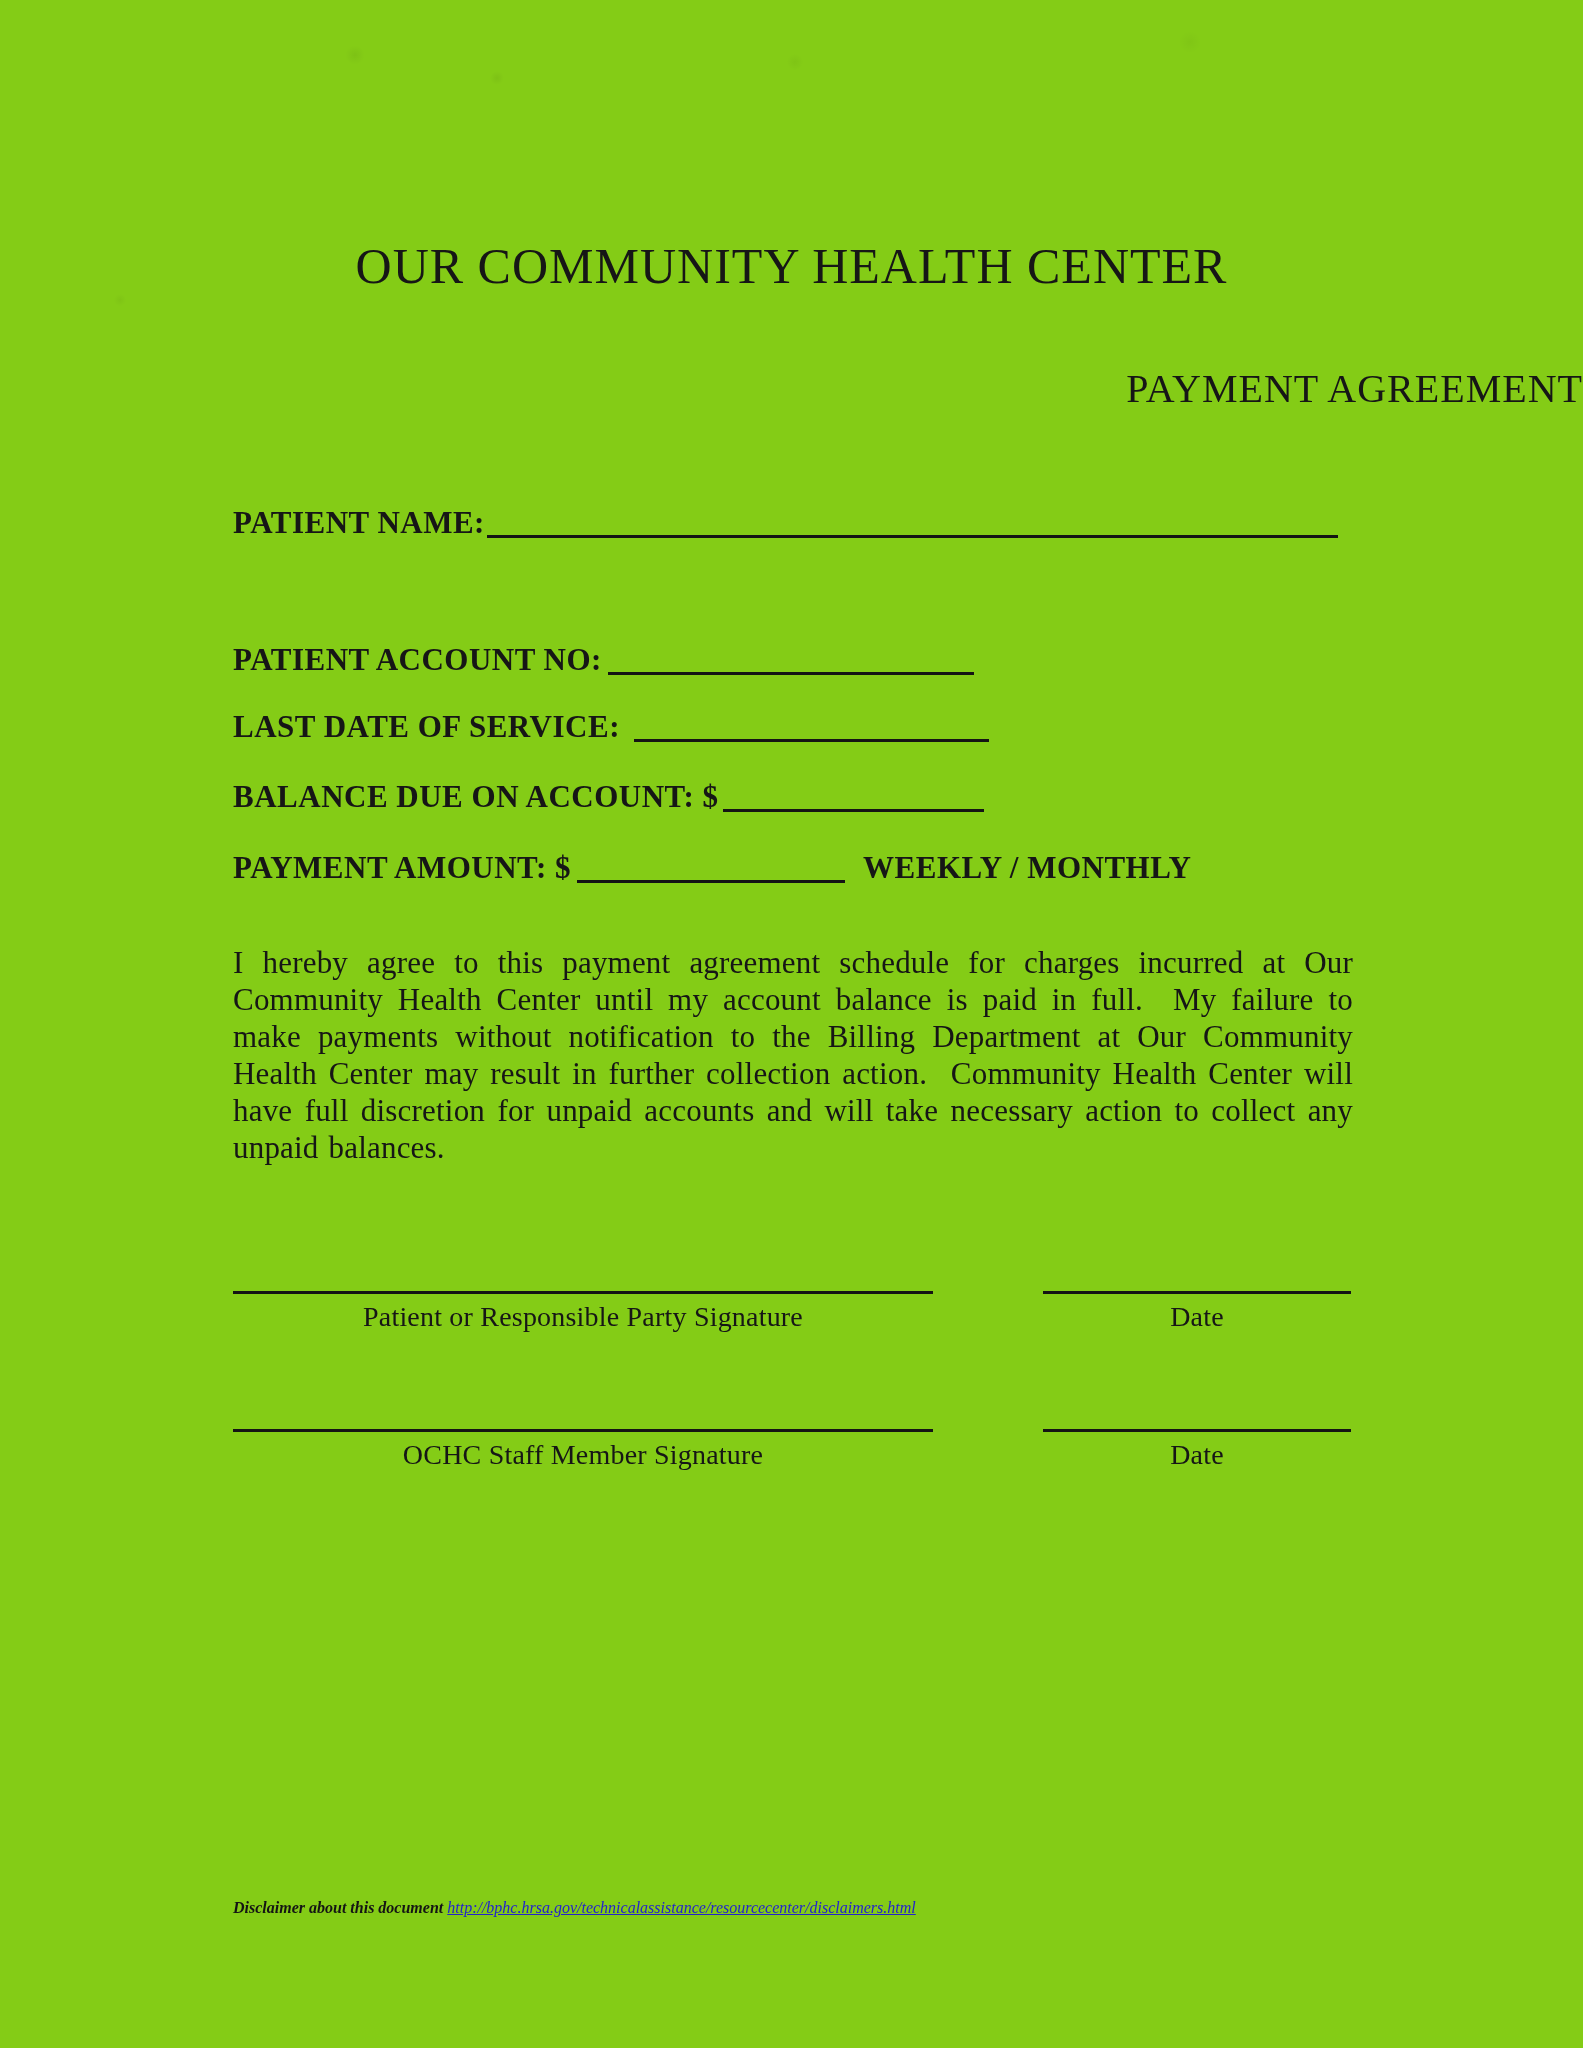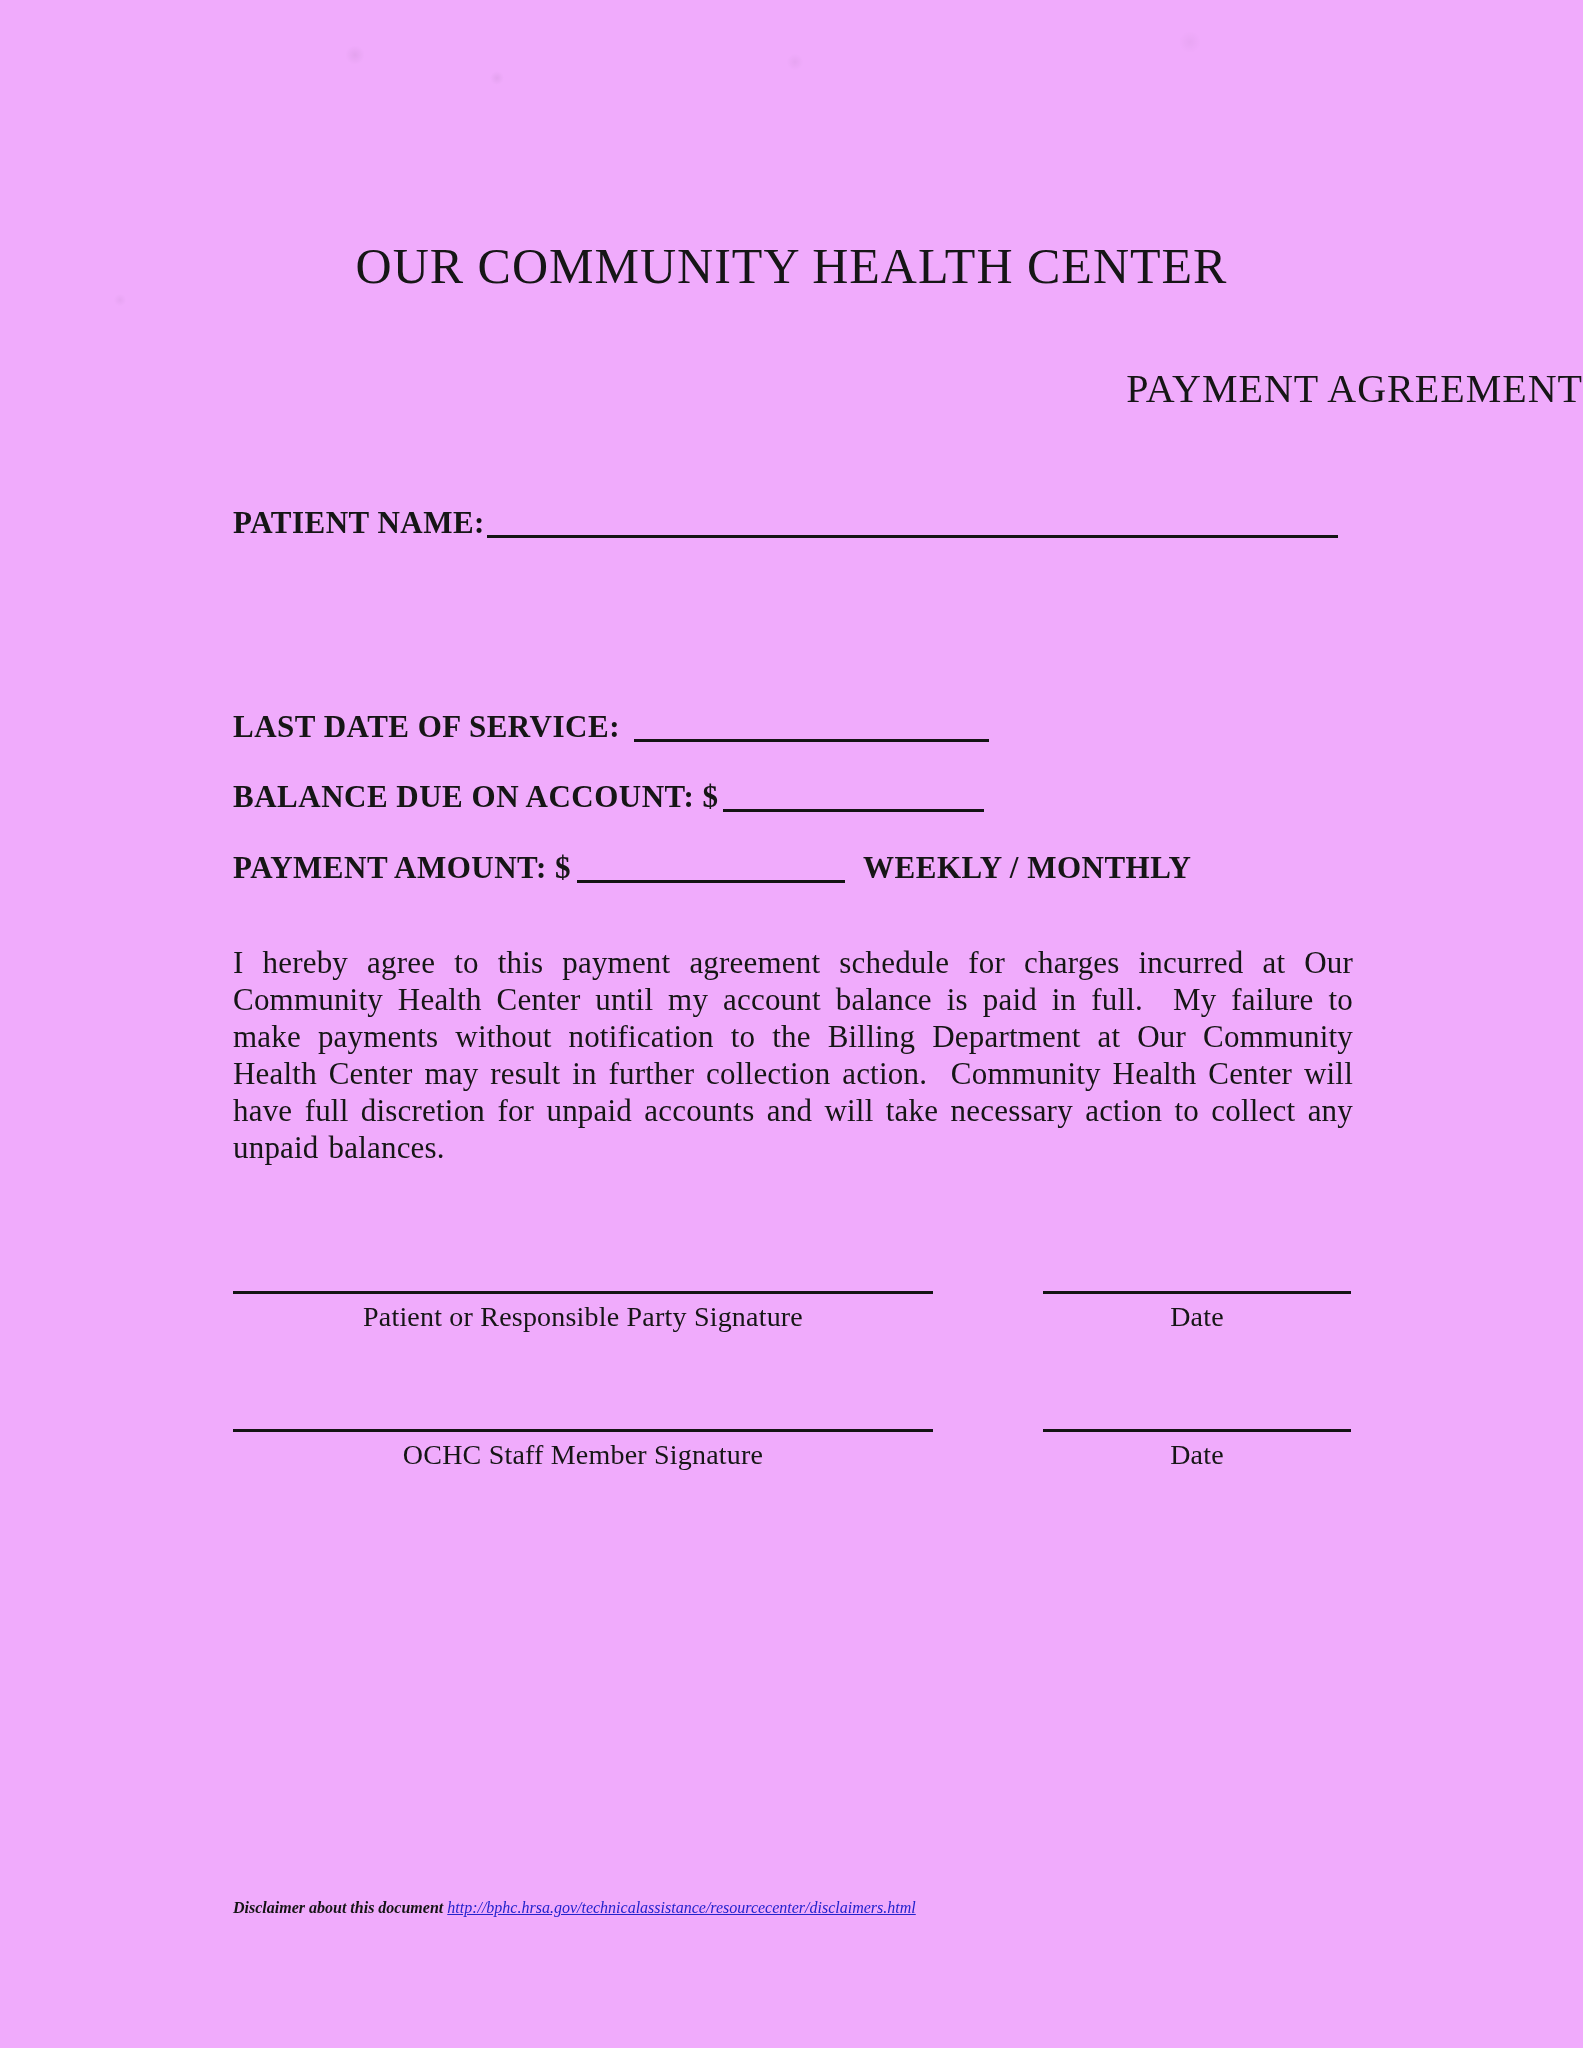"OUR COMMUNITY HEALTH CENTER" .page { background: #f0abfc -> #84cc16 }
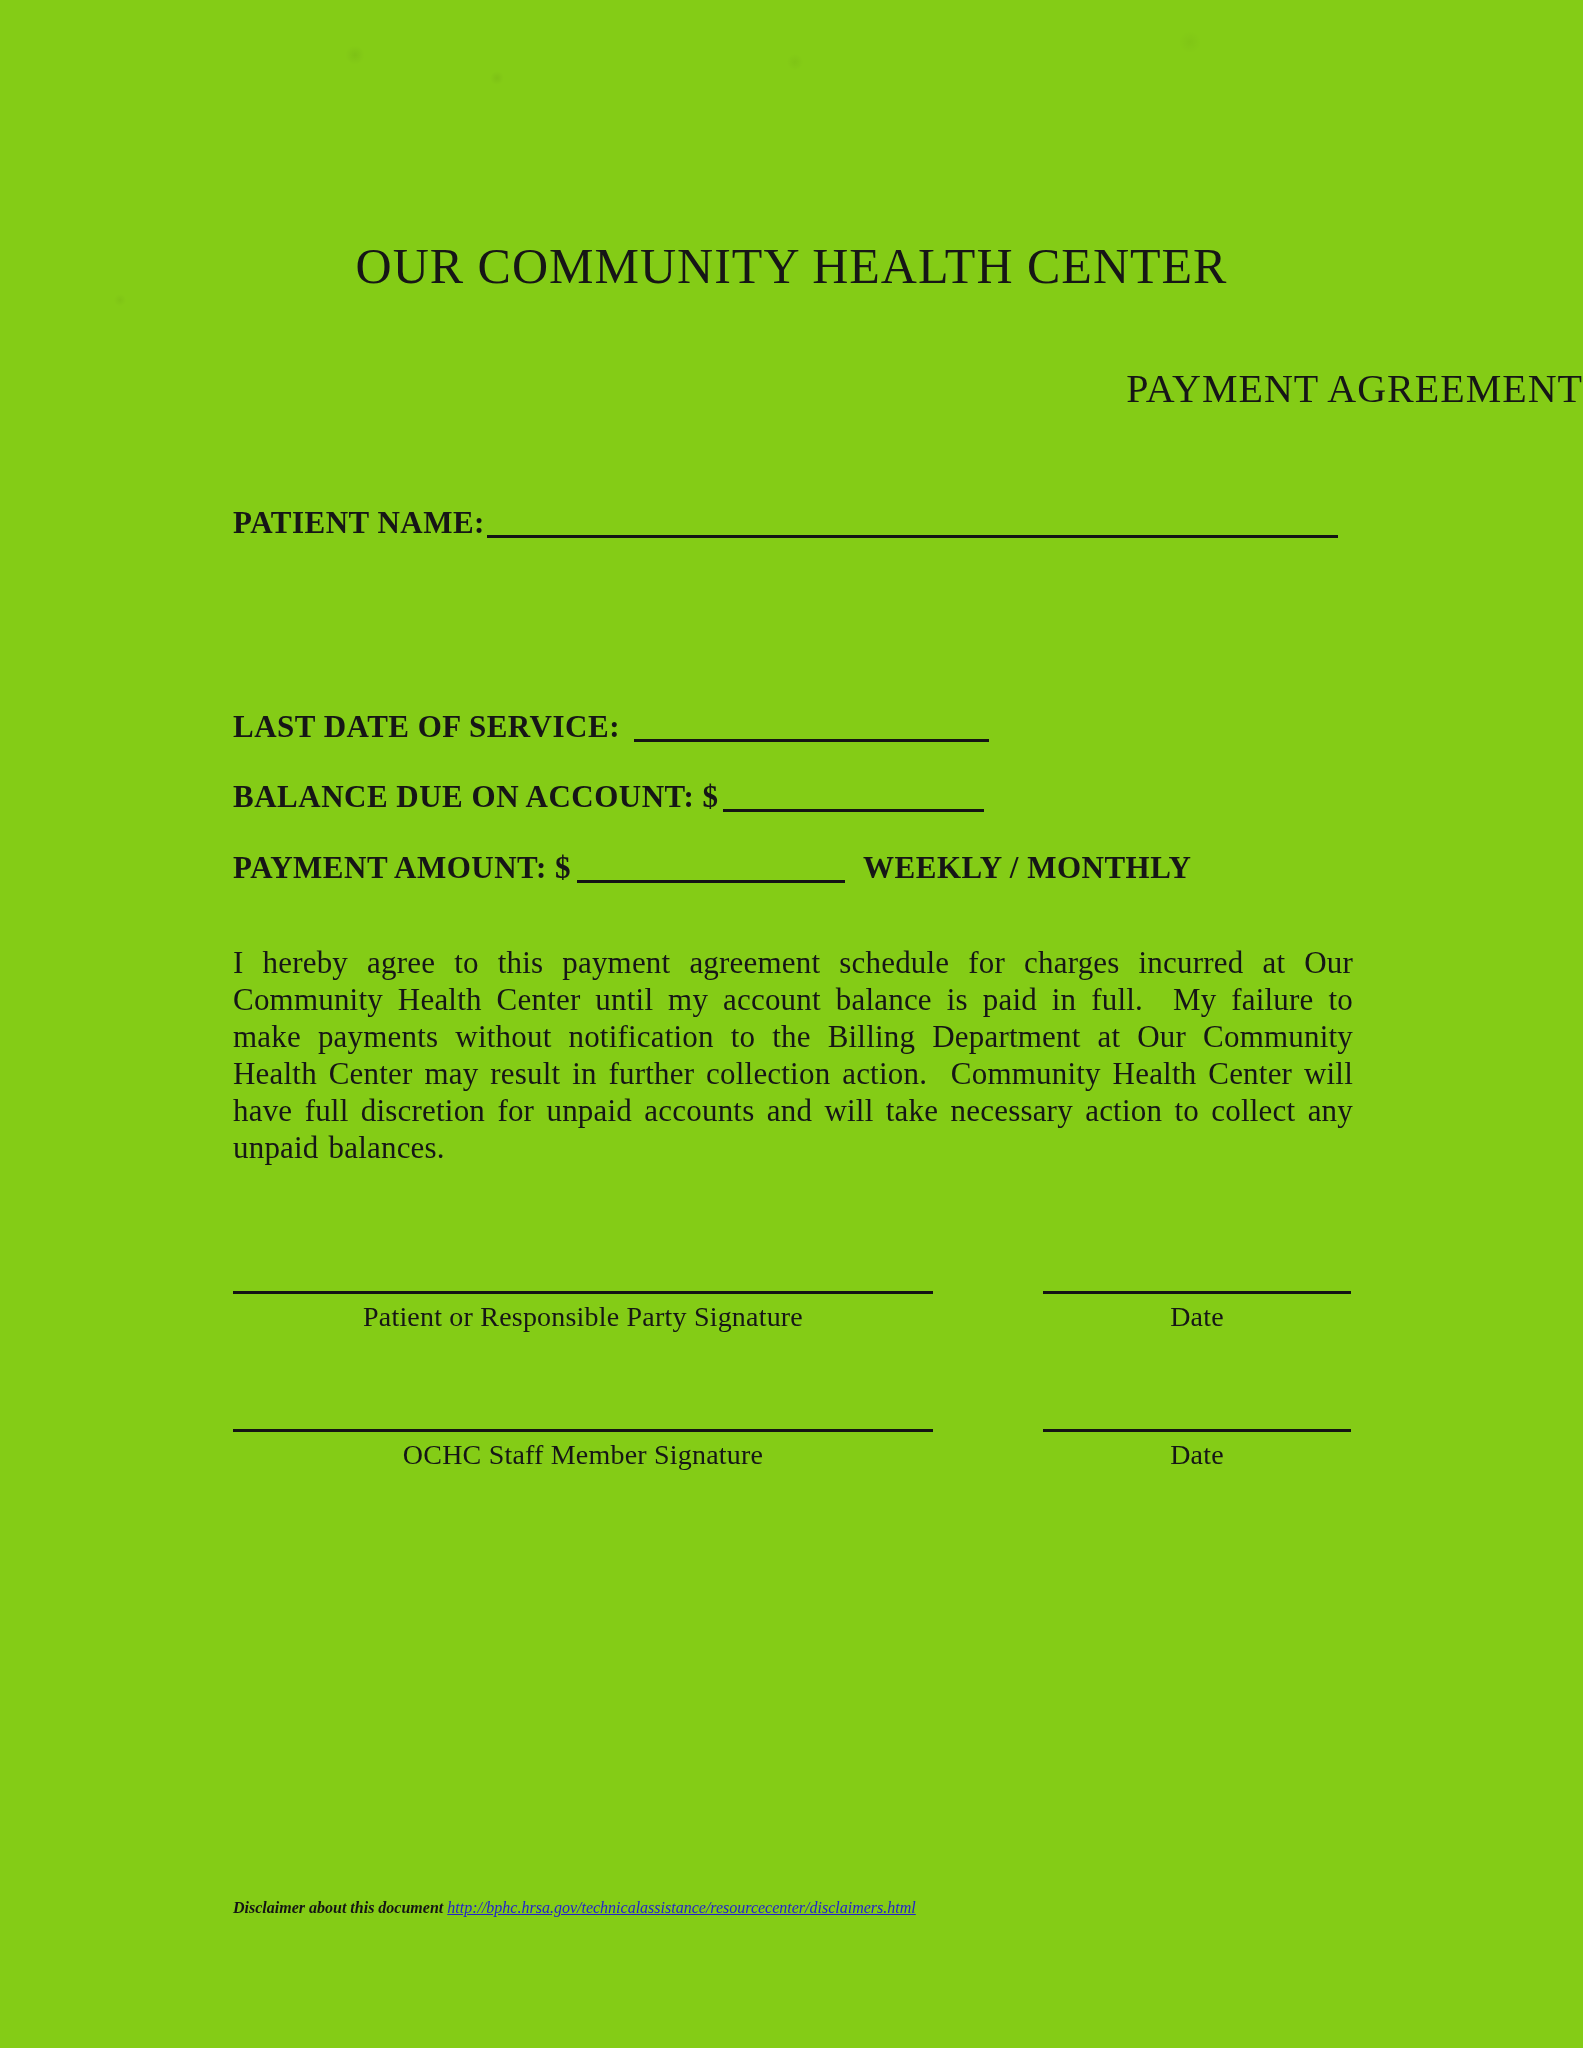"PATIENT ACCOUNT NO:" div.field-row { html: none -> <div> <span>PATIENT ACCOUNT NO:</span> <span></span> </div> }
